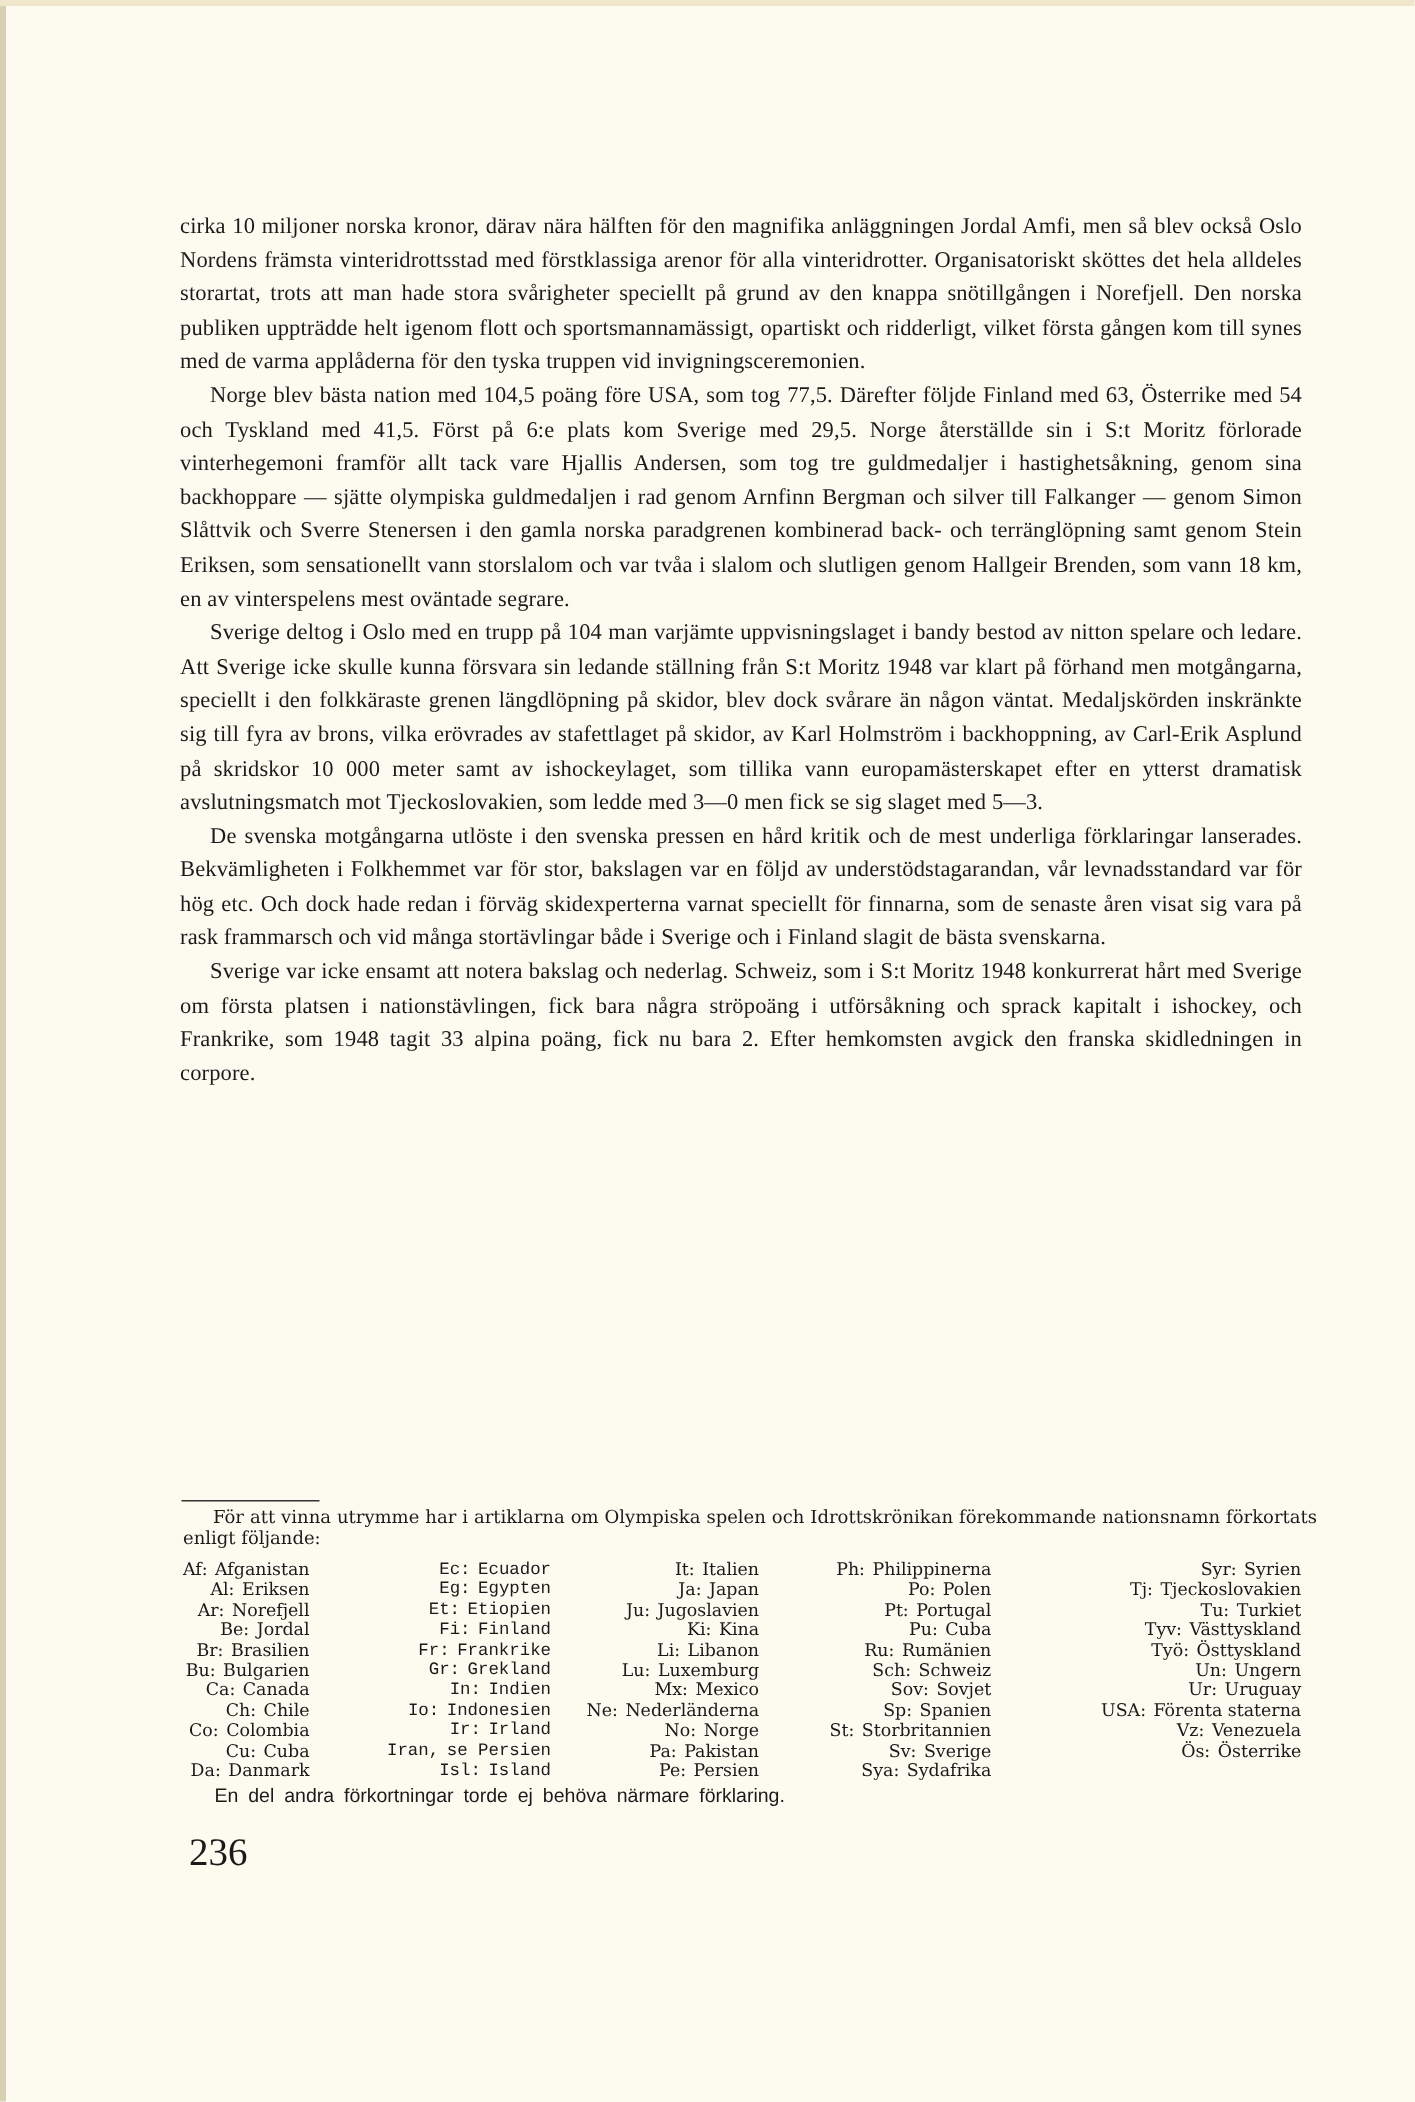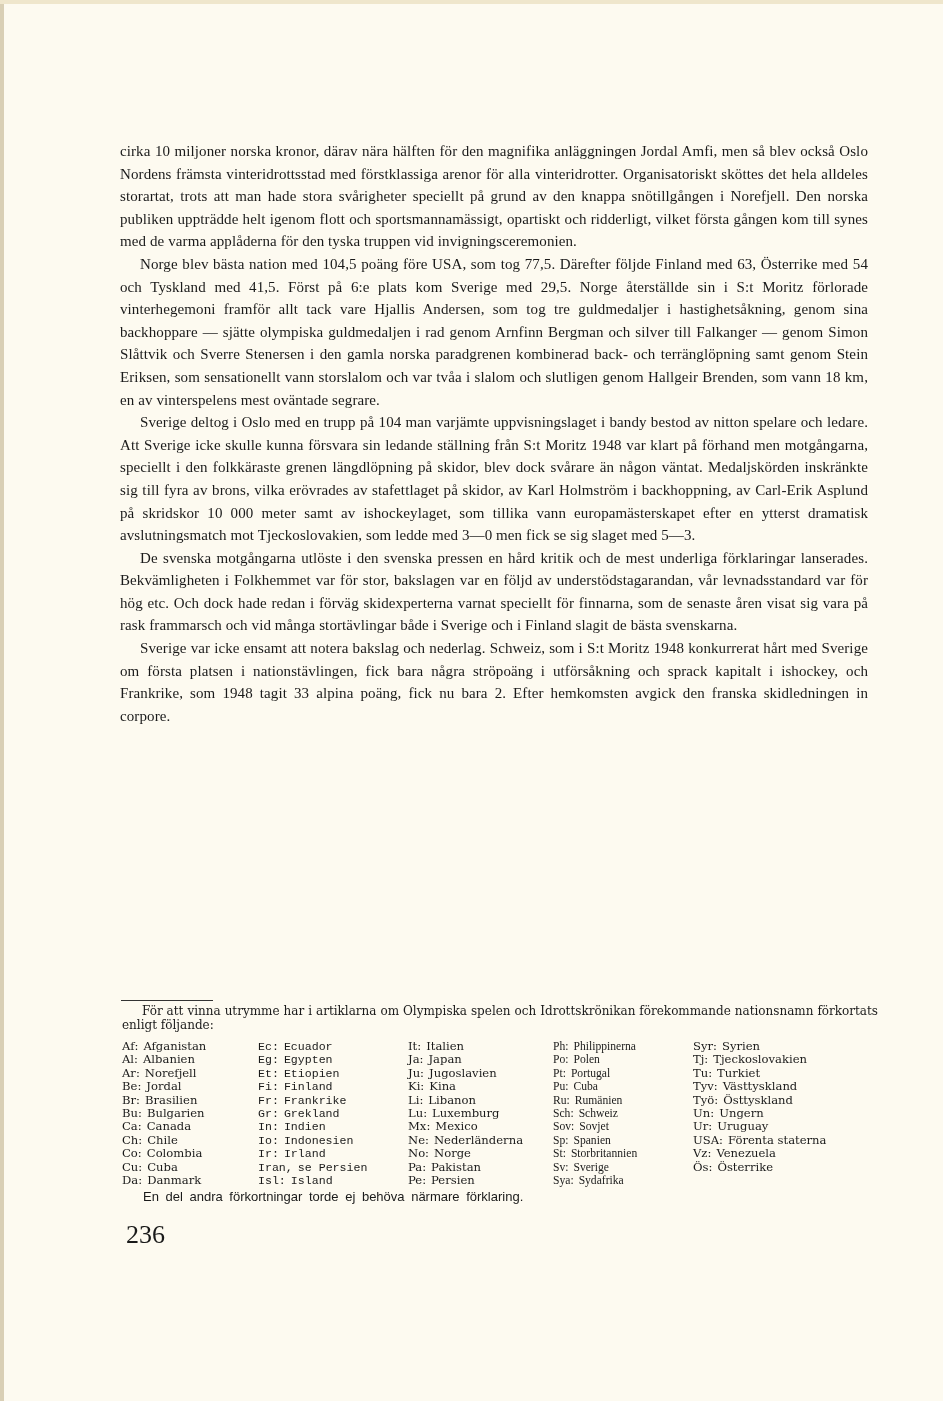"Af: Afganistan" .abbr-col { text-align: none -> right }
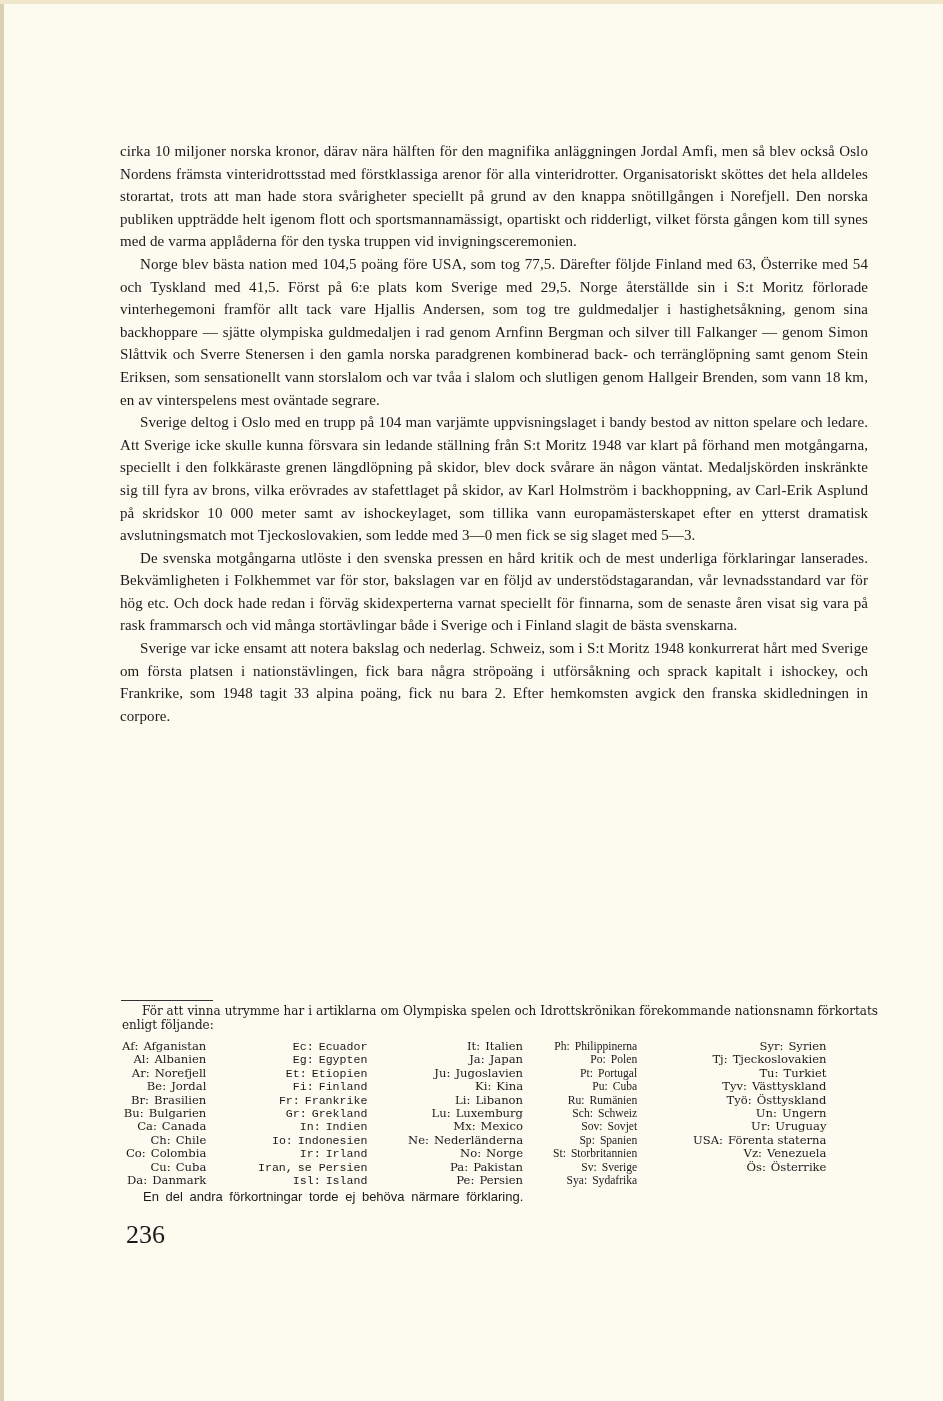"It: Italien" div.abbr-col { margin-left: 17px -> none }
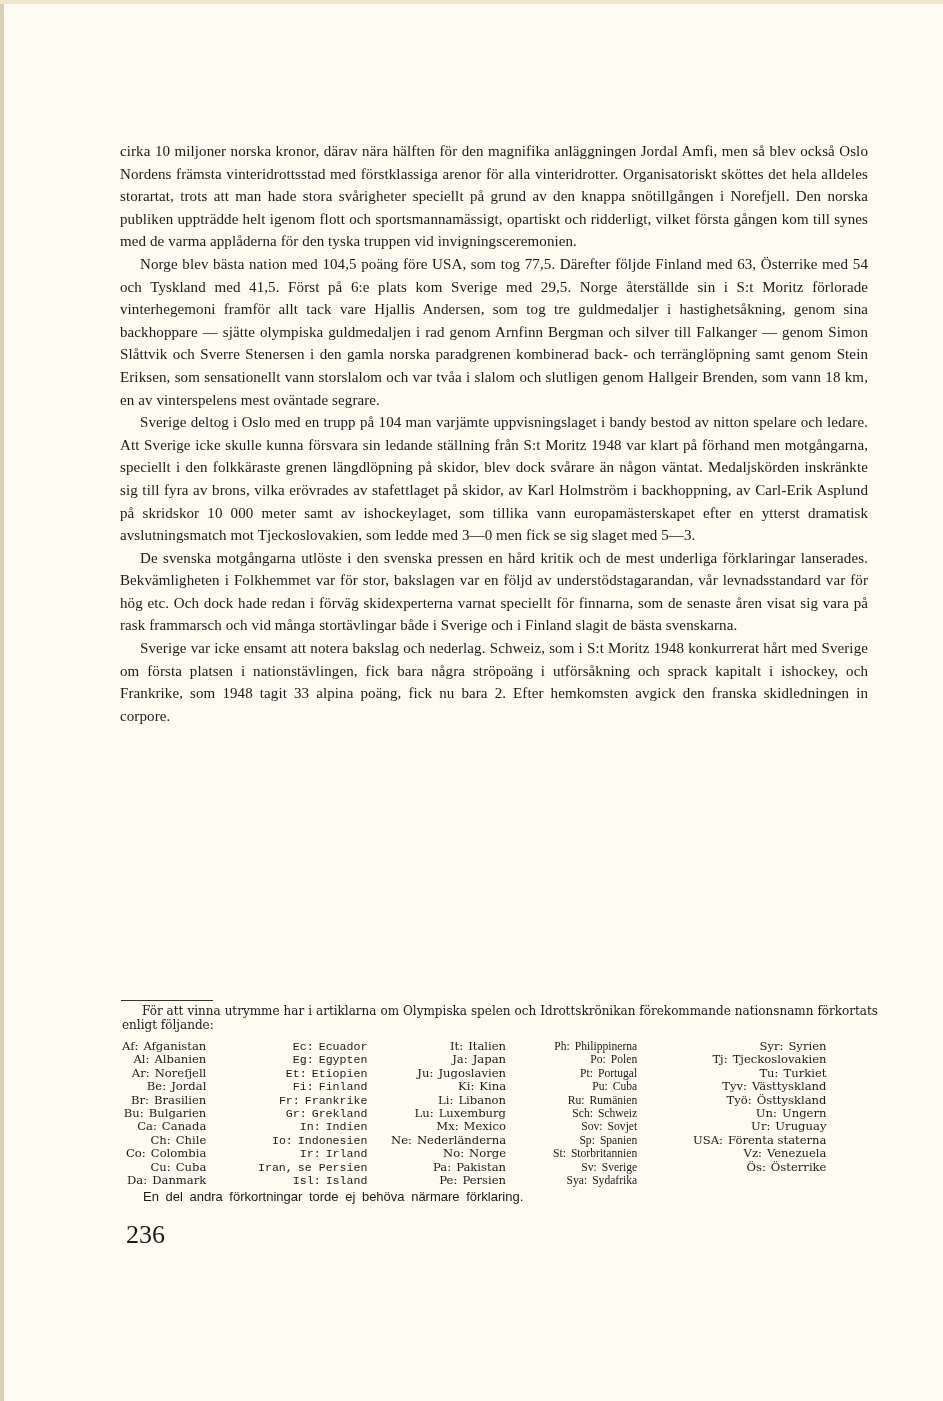"Ph: Philippinerna" div.abbr-col { font-family: Liberation Serif, serif -> none }
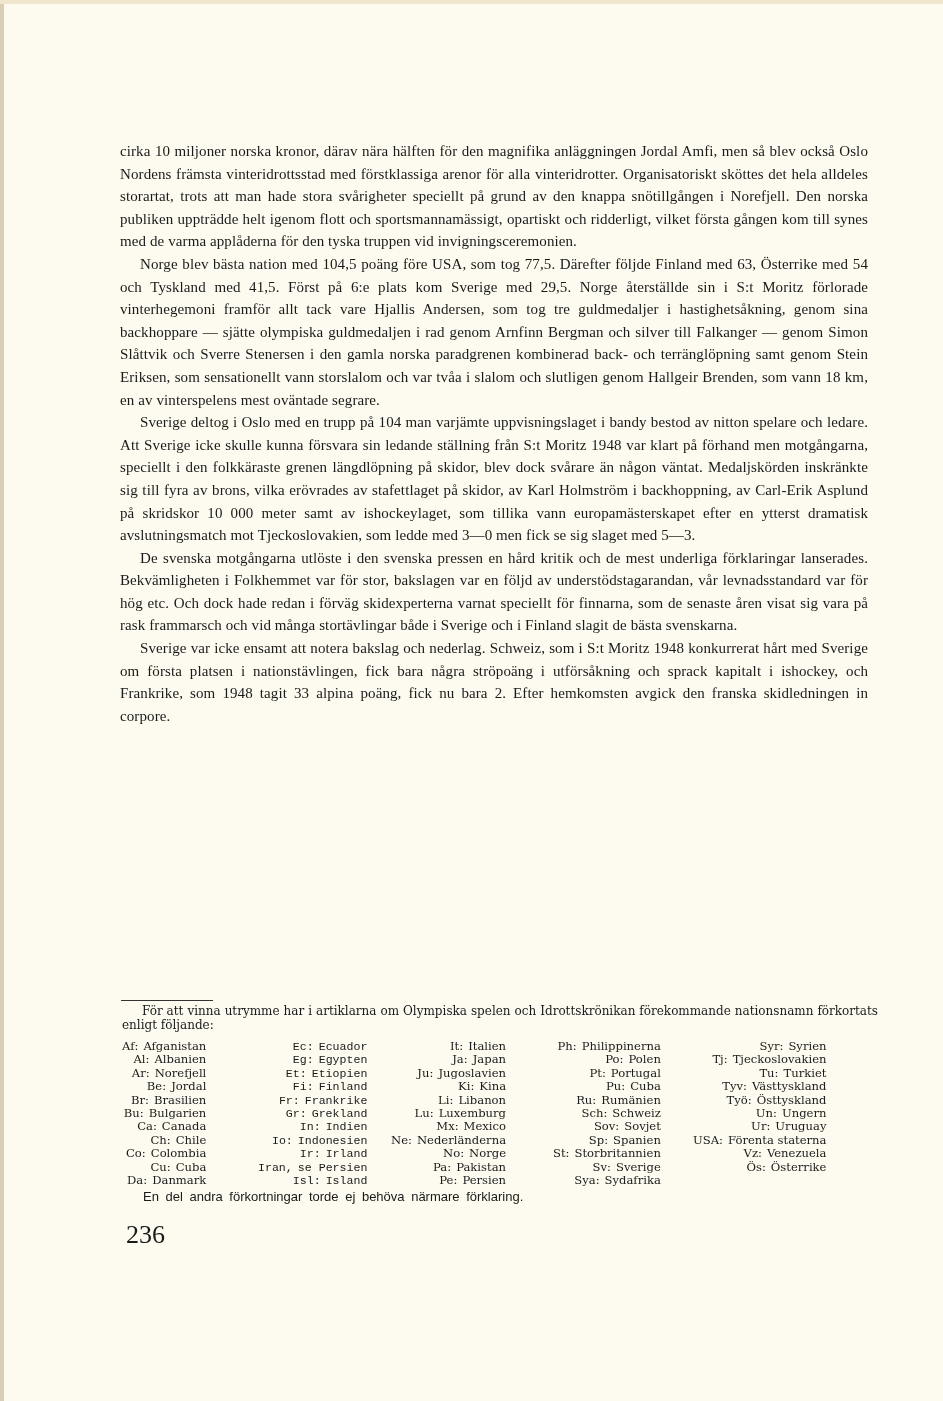"Syr: Syrien" div.abbr-col { left: 571px -> 612px }
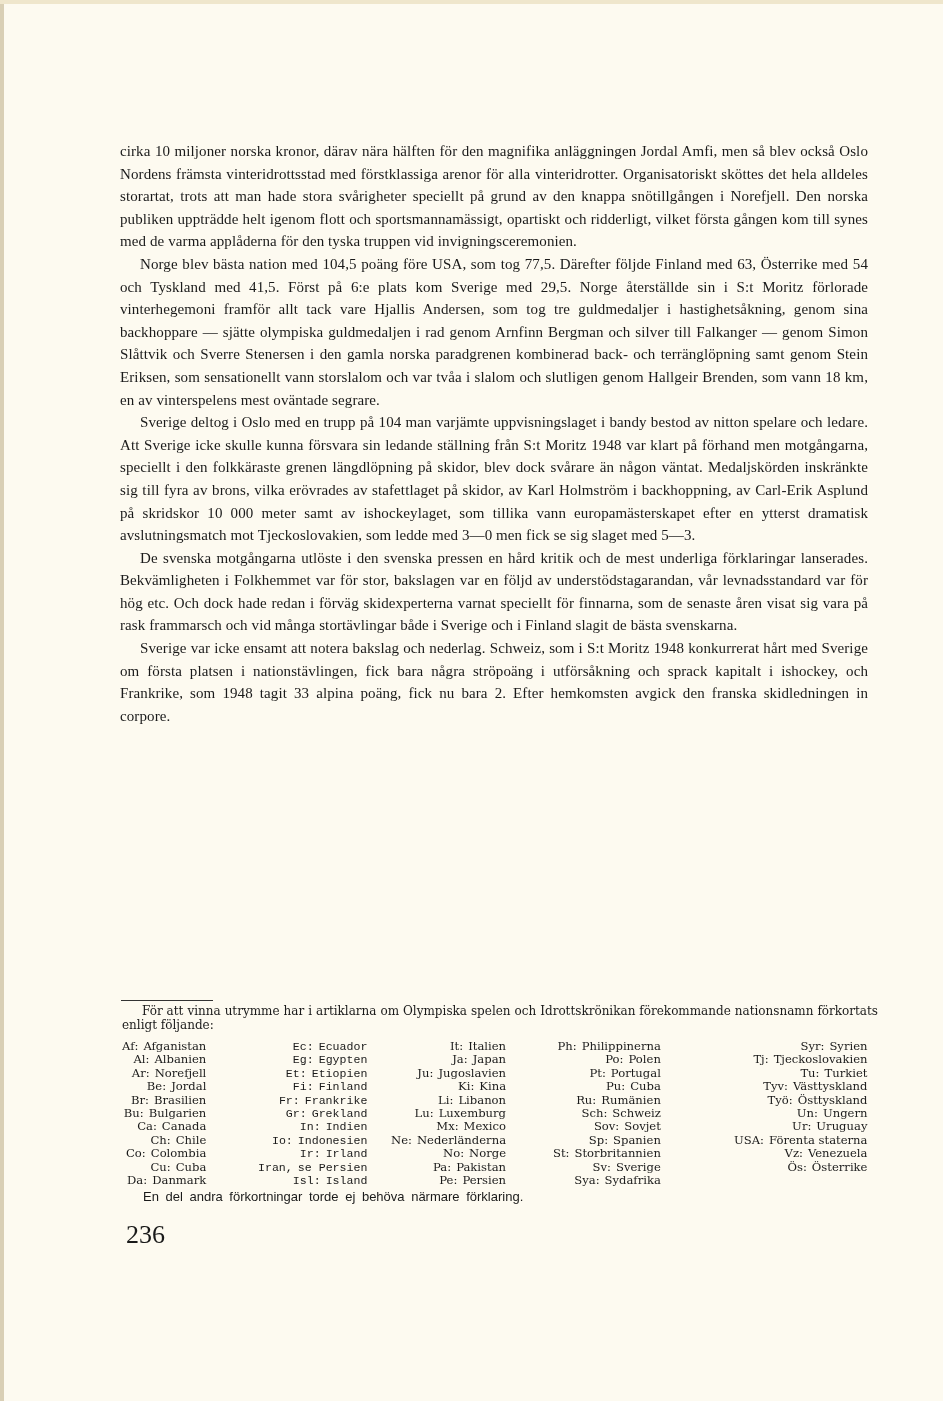"Albanien" span.name { text: Albanien -> Eriksen }
